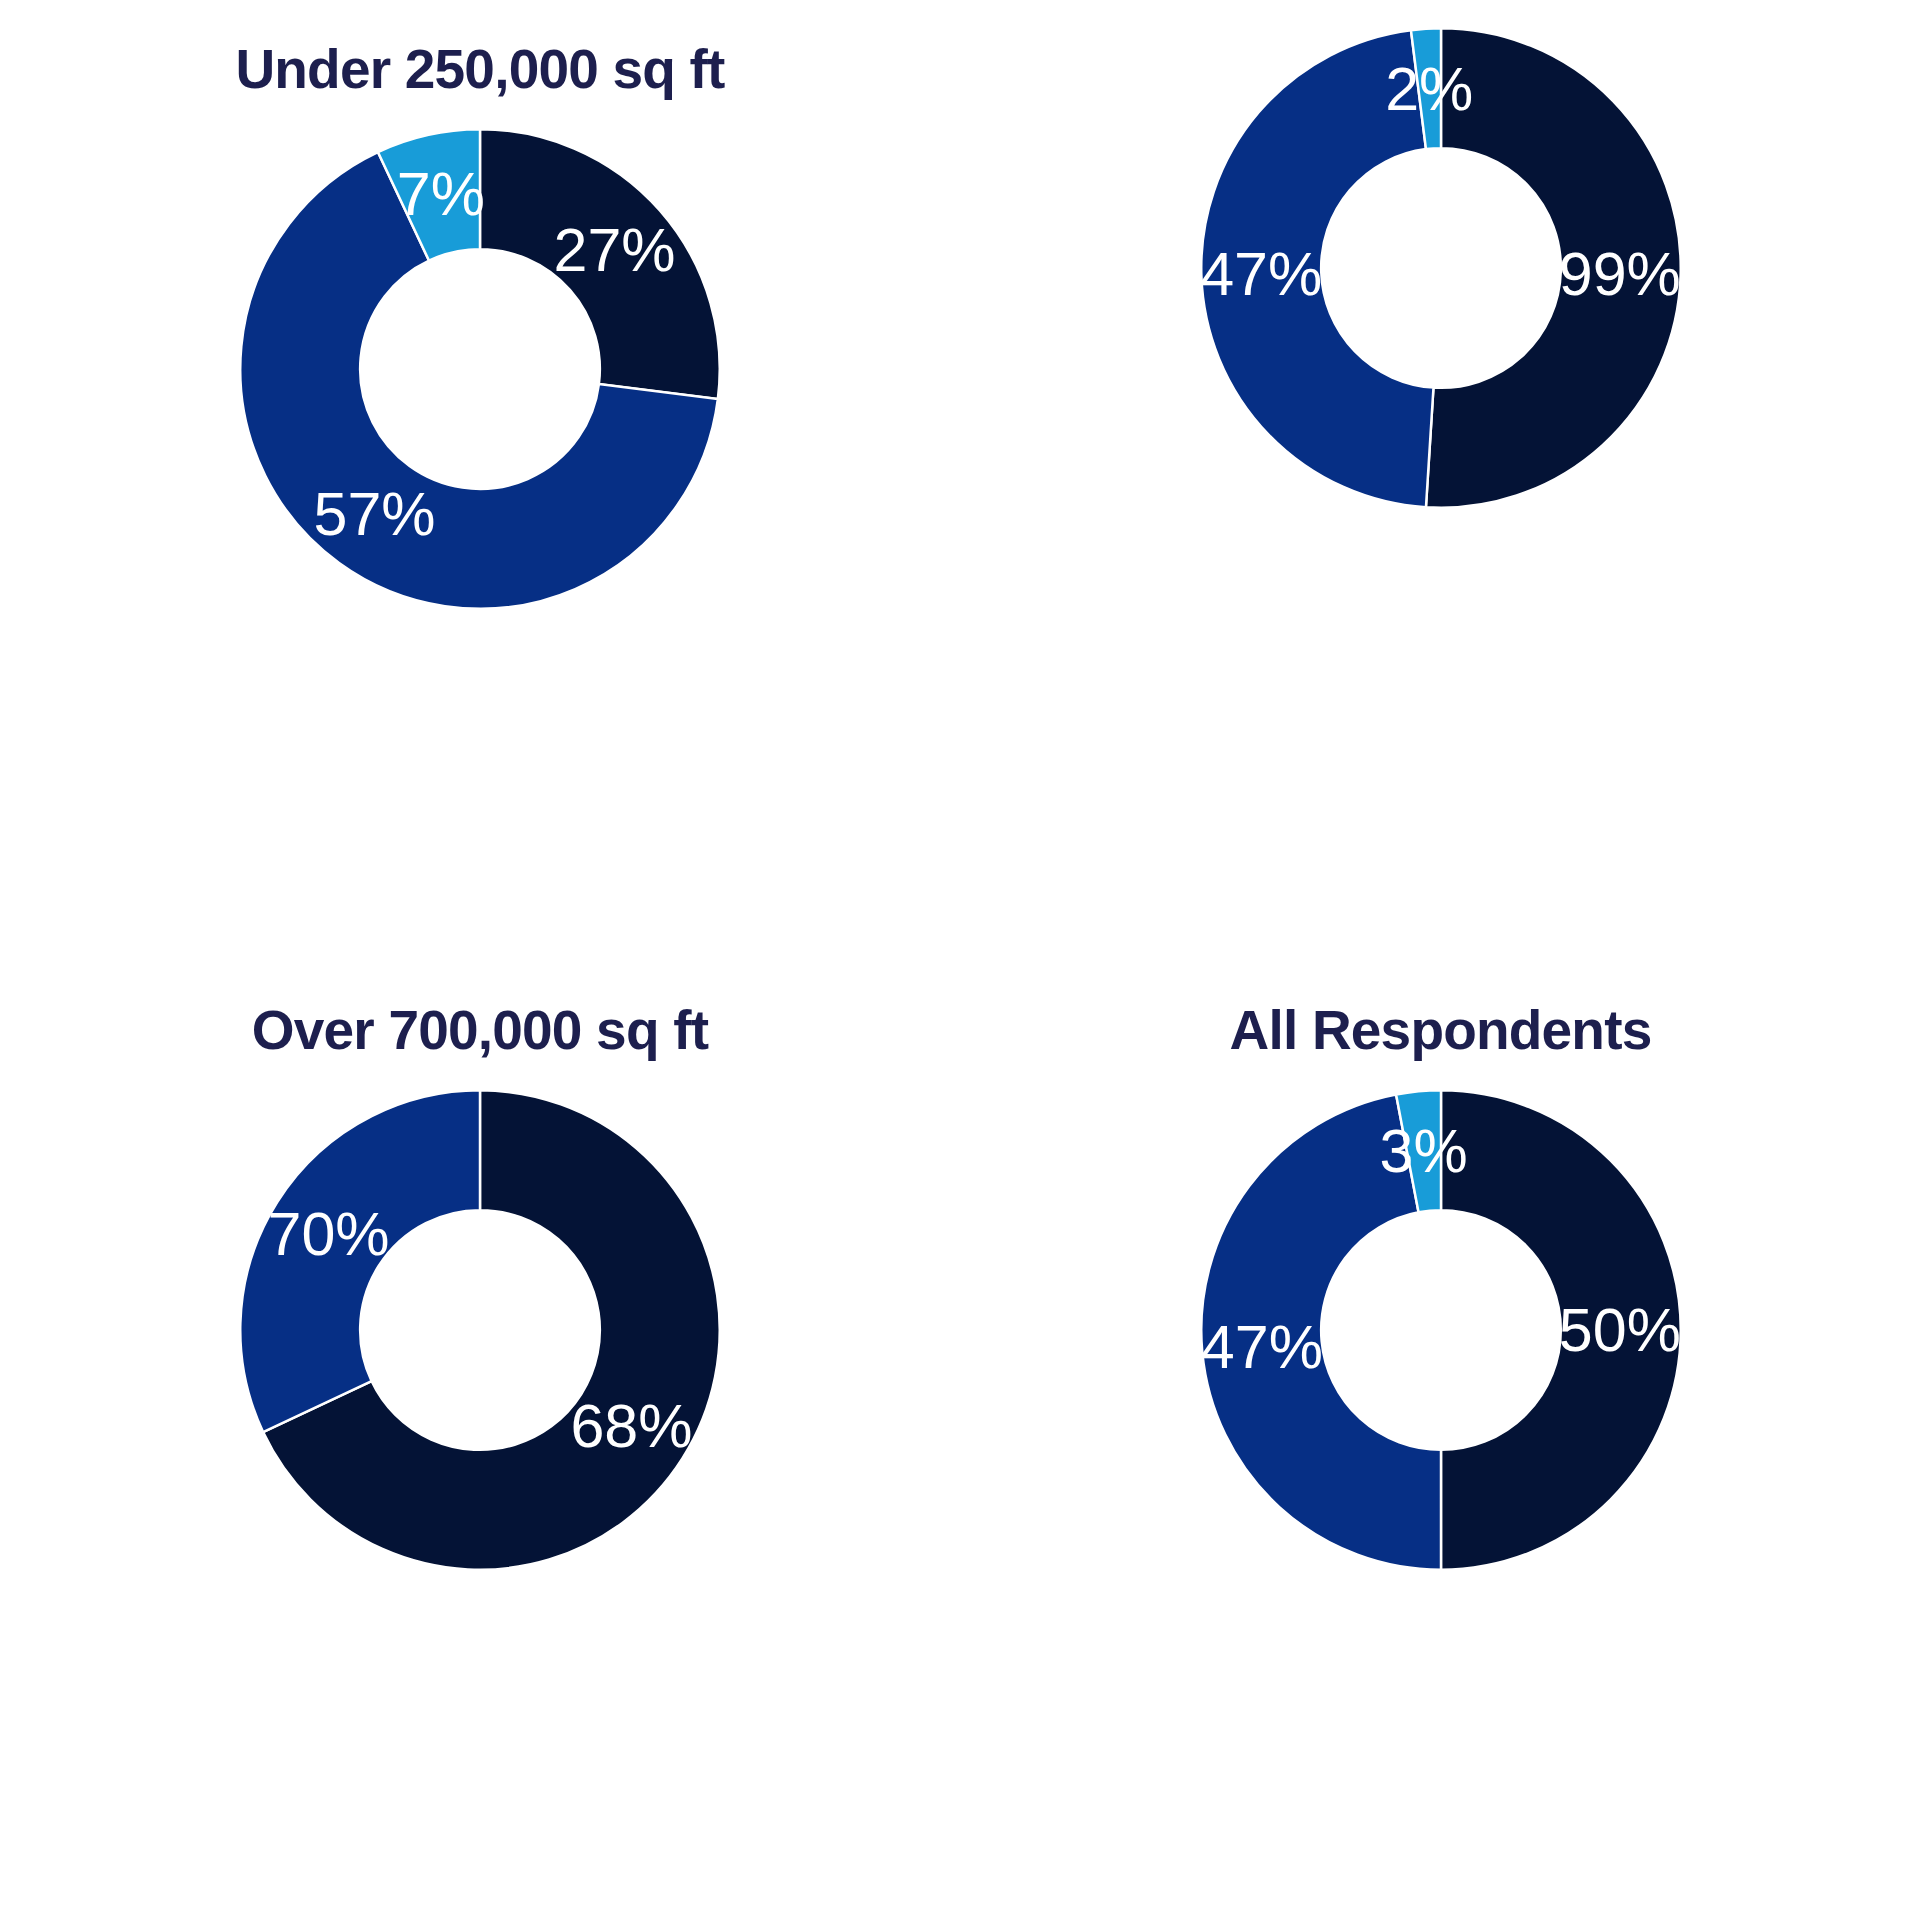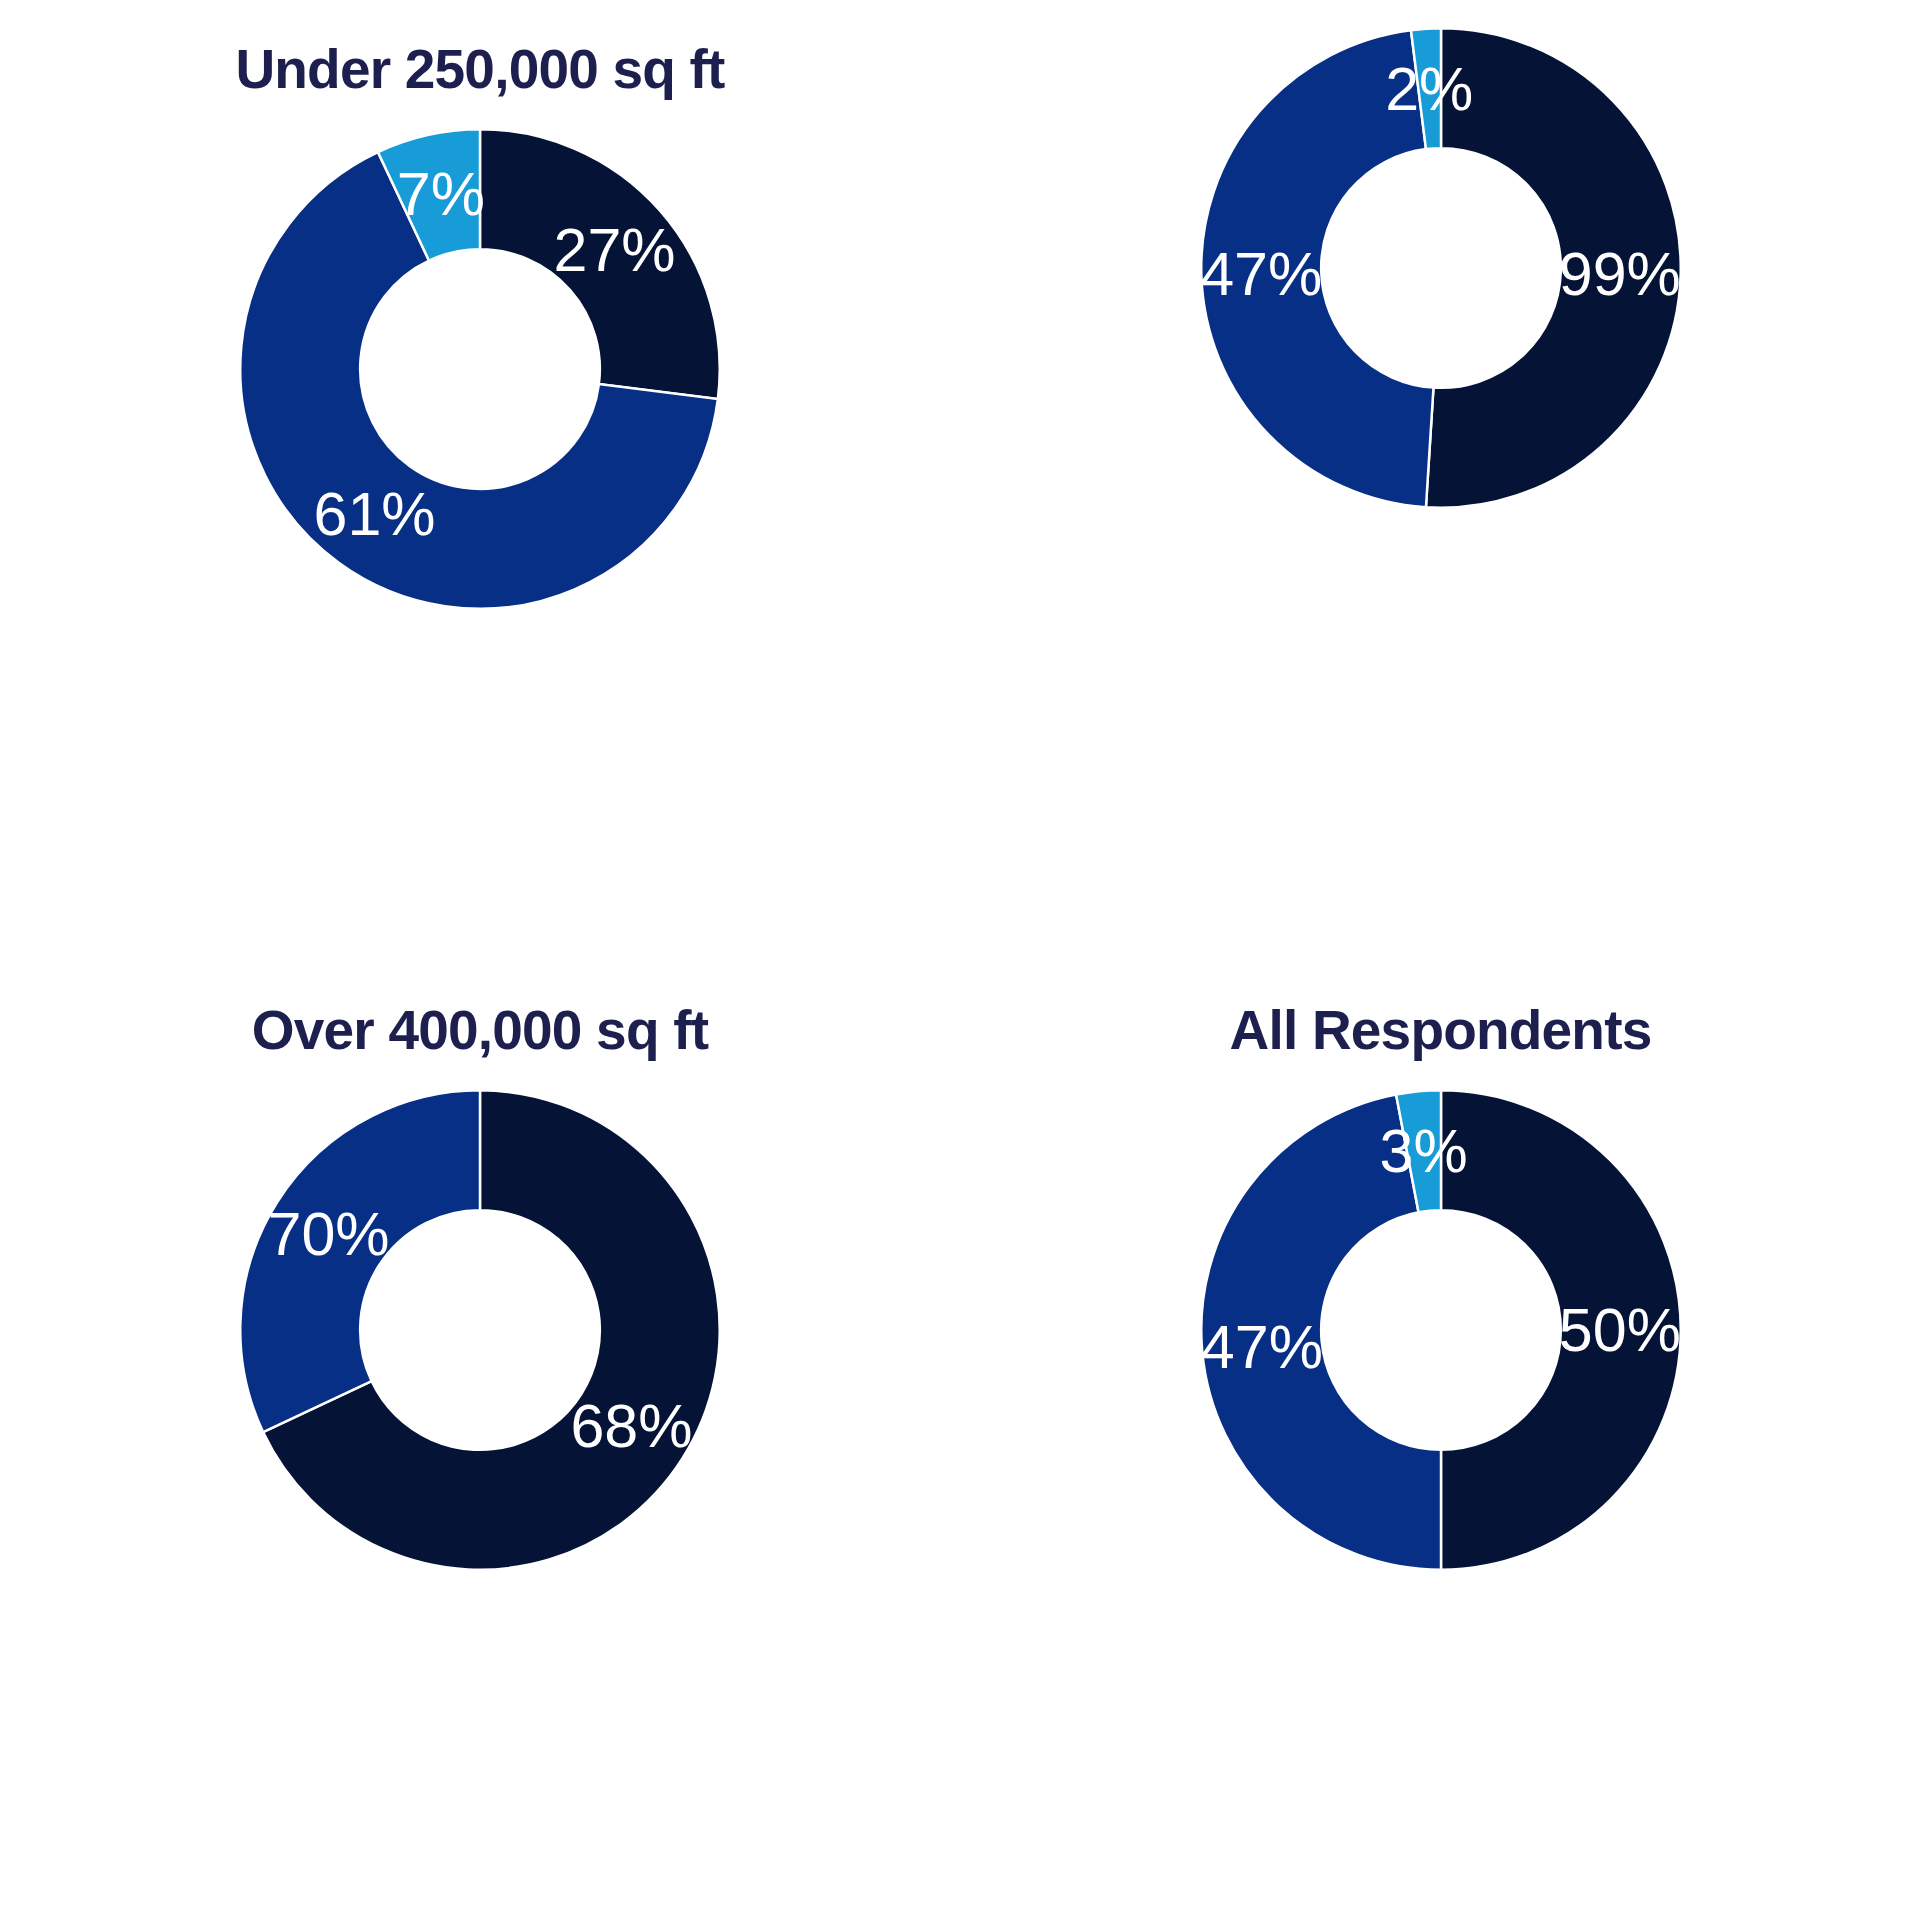"61%" div.slice-label { text: 61% -> 57% }
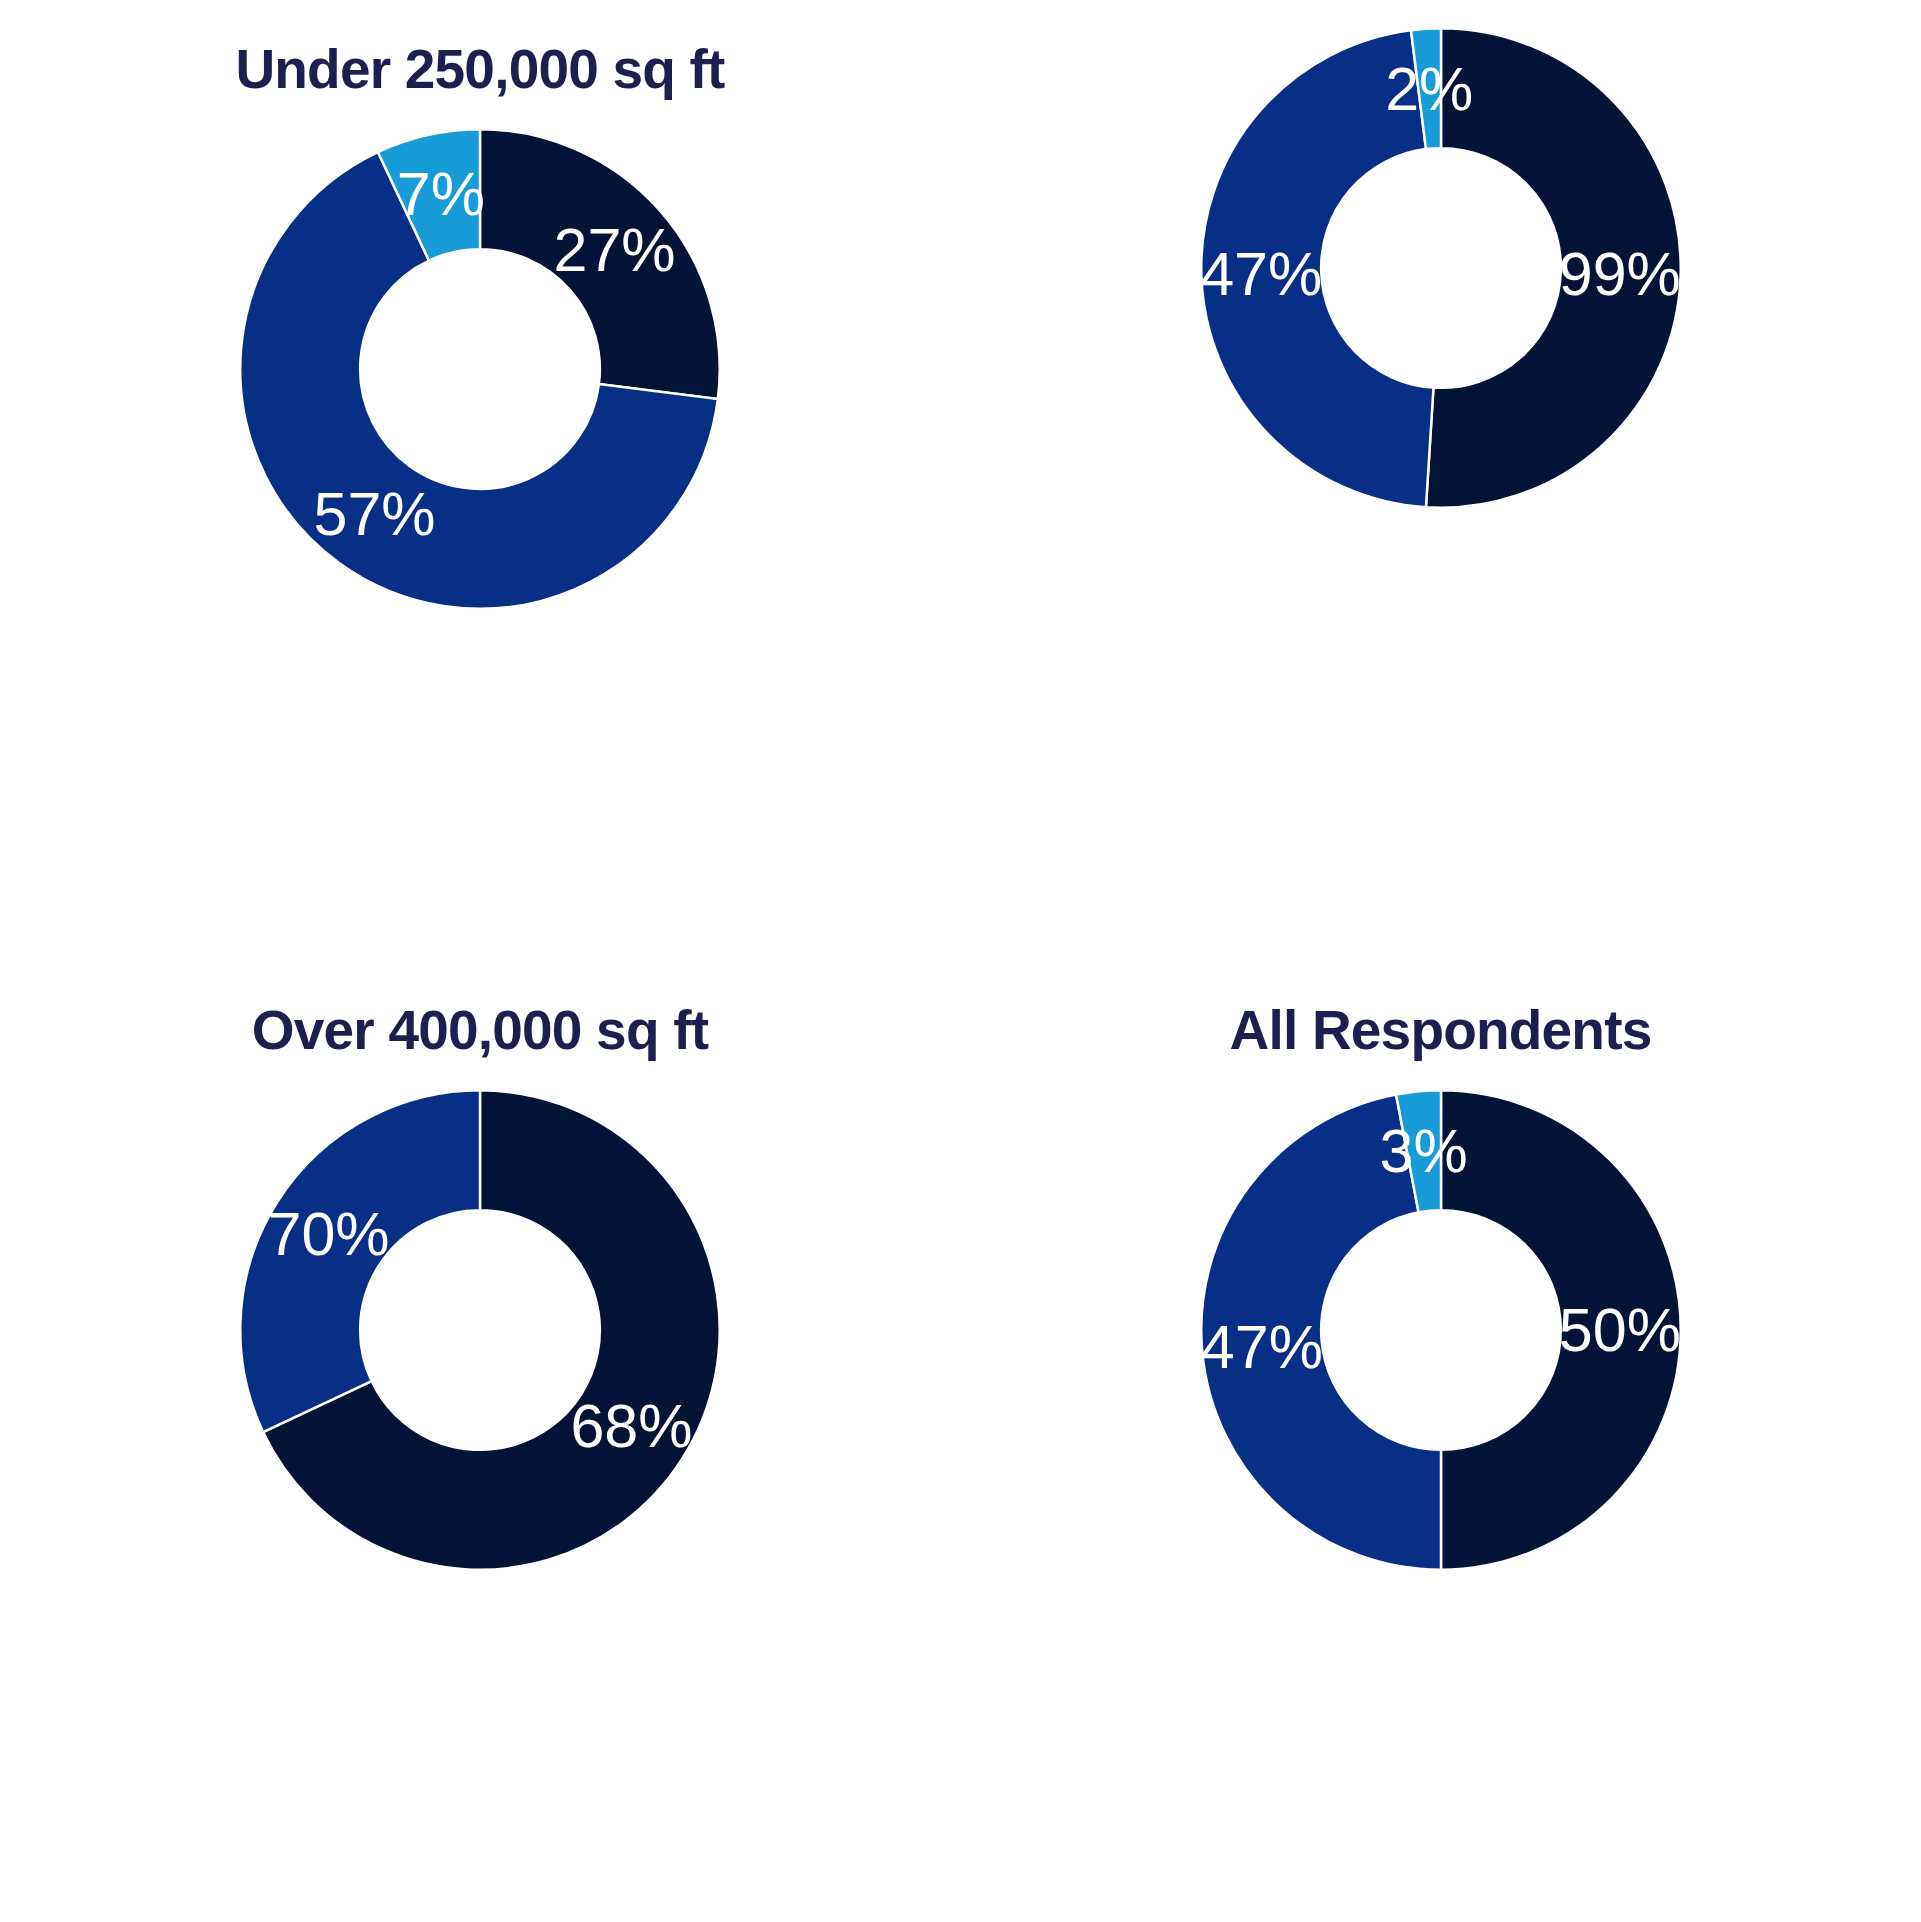"Over 400,000 sq ft" div.panel-title { text: 400,000 -> 700,000 }
